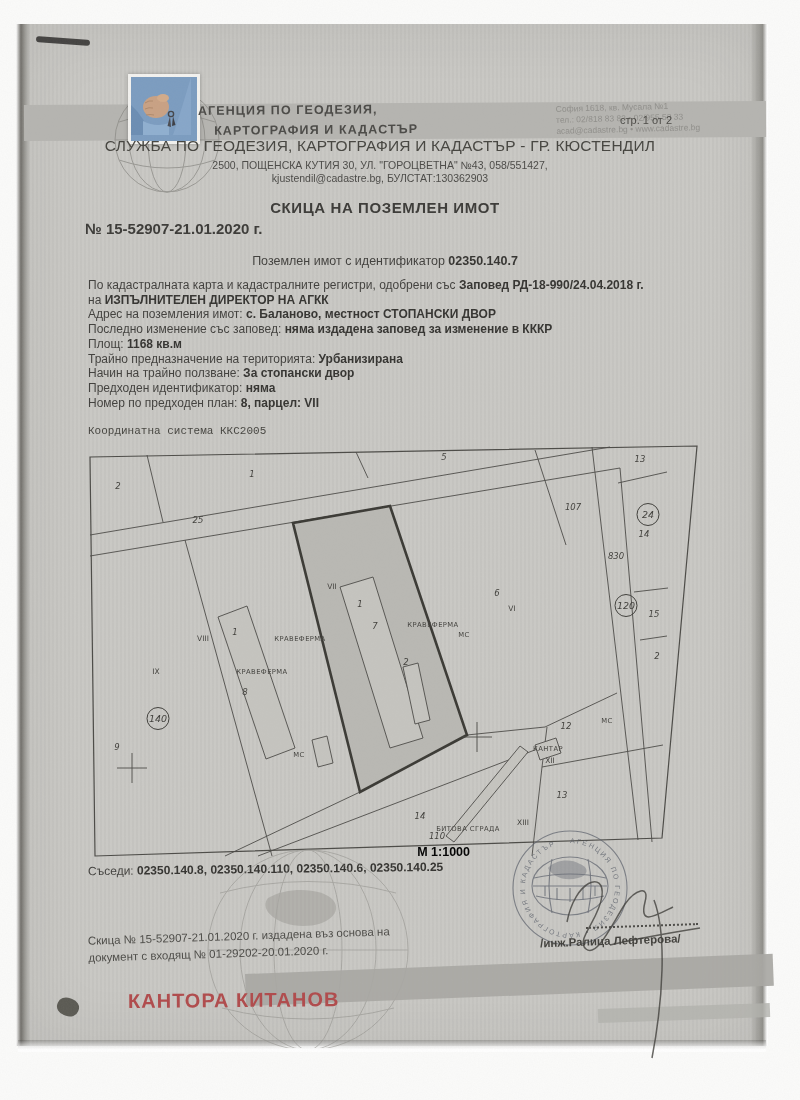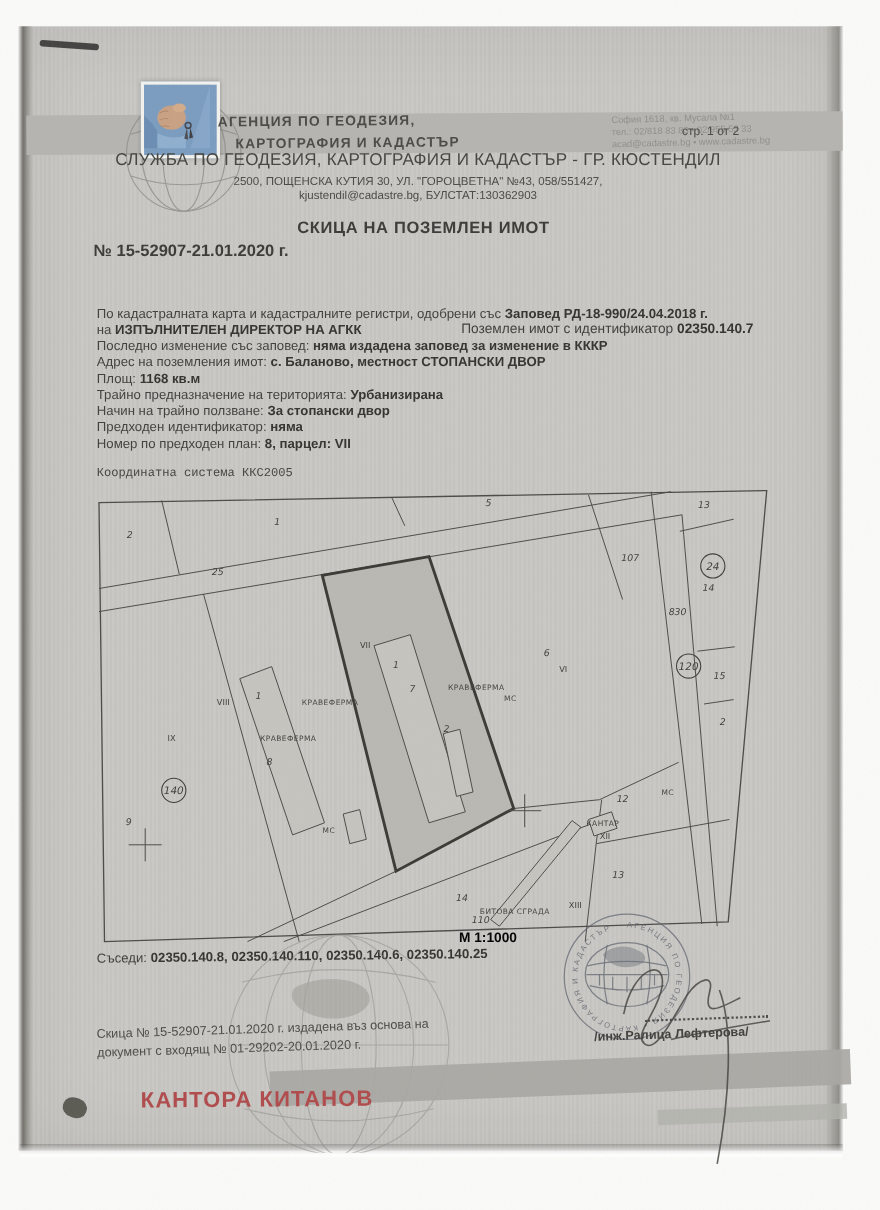"Поземлен имот с идентификатор" .subtitle { margin-top: 38px -> none; text-align: right -> center }
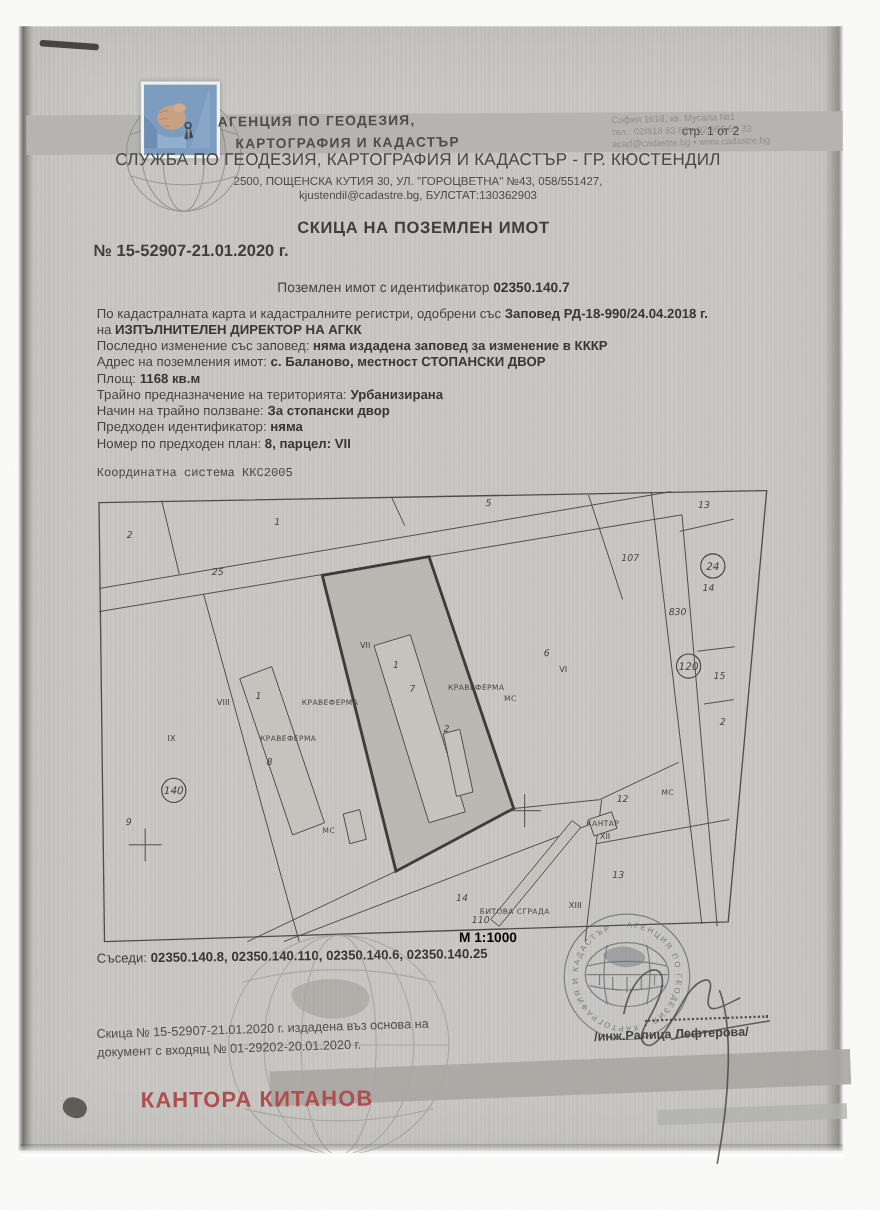"Последно изменение със заповед: няма" div.prop-line { order: before "Адрес на поземления имот: с." -> after "Адрес на поземления имот: с." }
